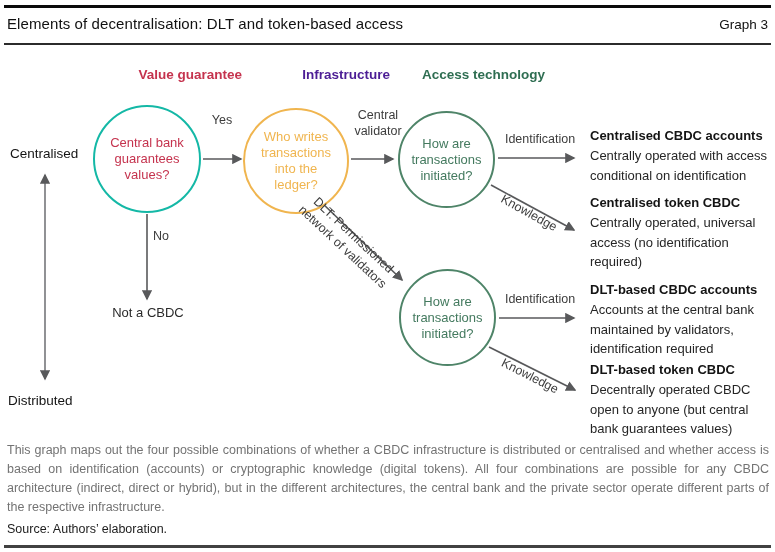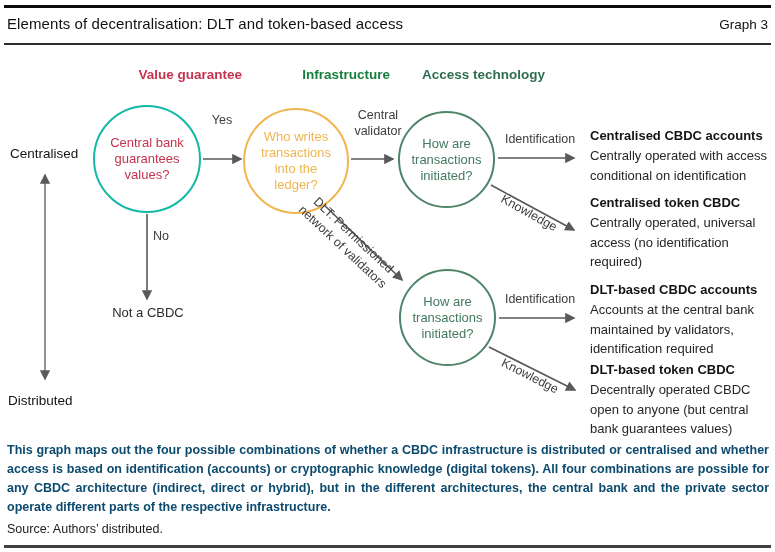"Infrastructure" .col-infra { color: #15803d -> #4c1d95 }
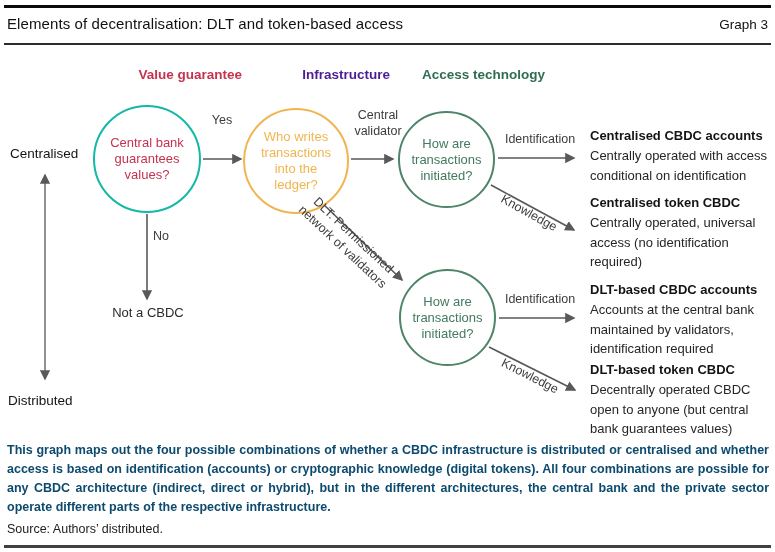"This graph maps out the" .note { color: #0c4a6e -> #737373; font-weight: bold -> none }
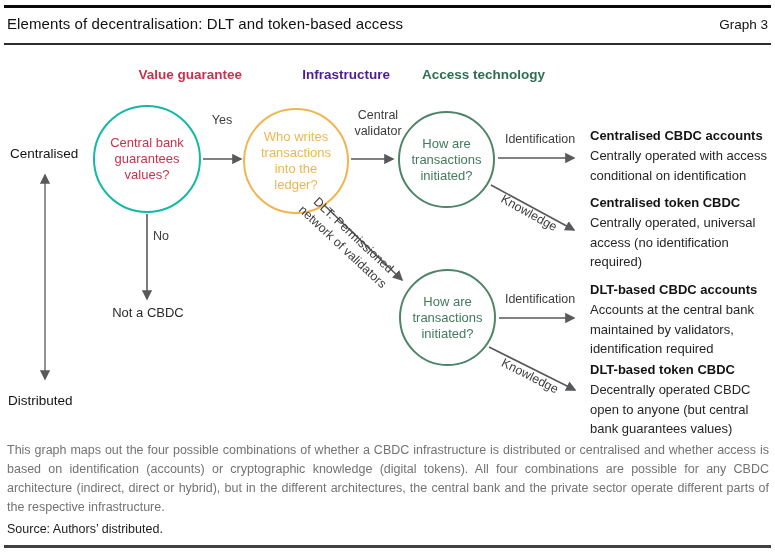"Source: Authors’ distributed." div.abs { text: distributed -> elaboration }
